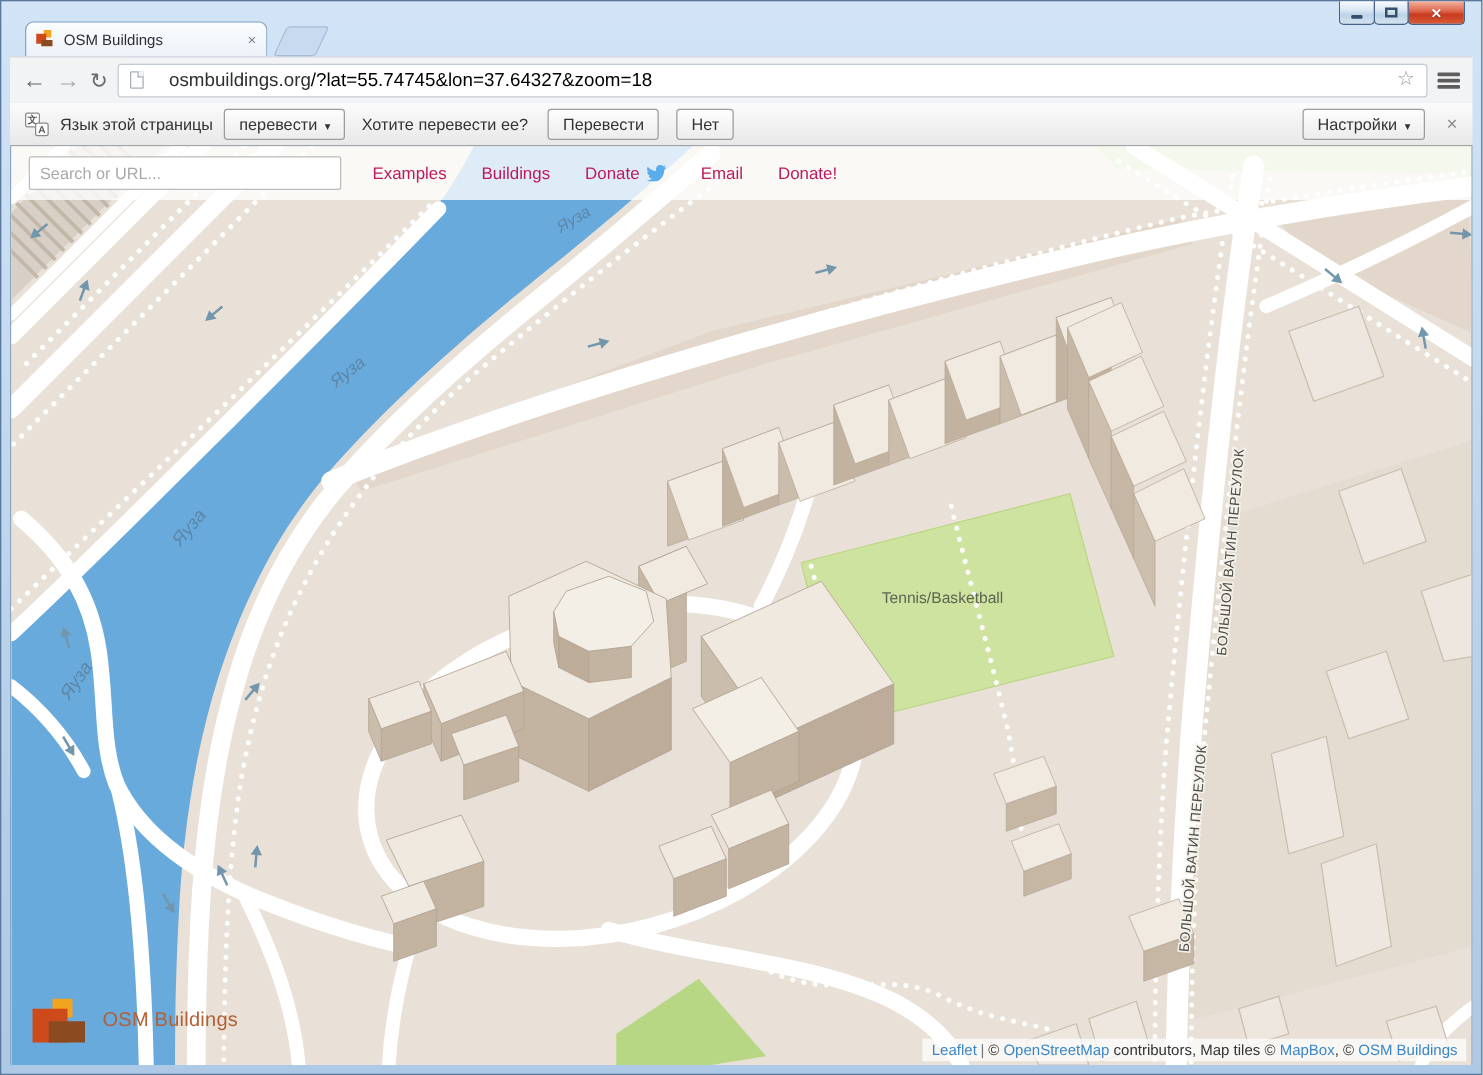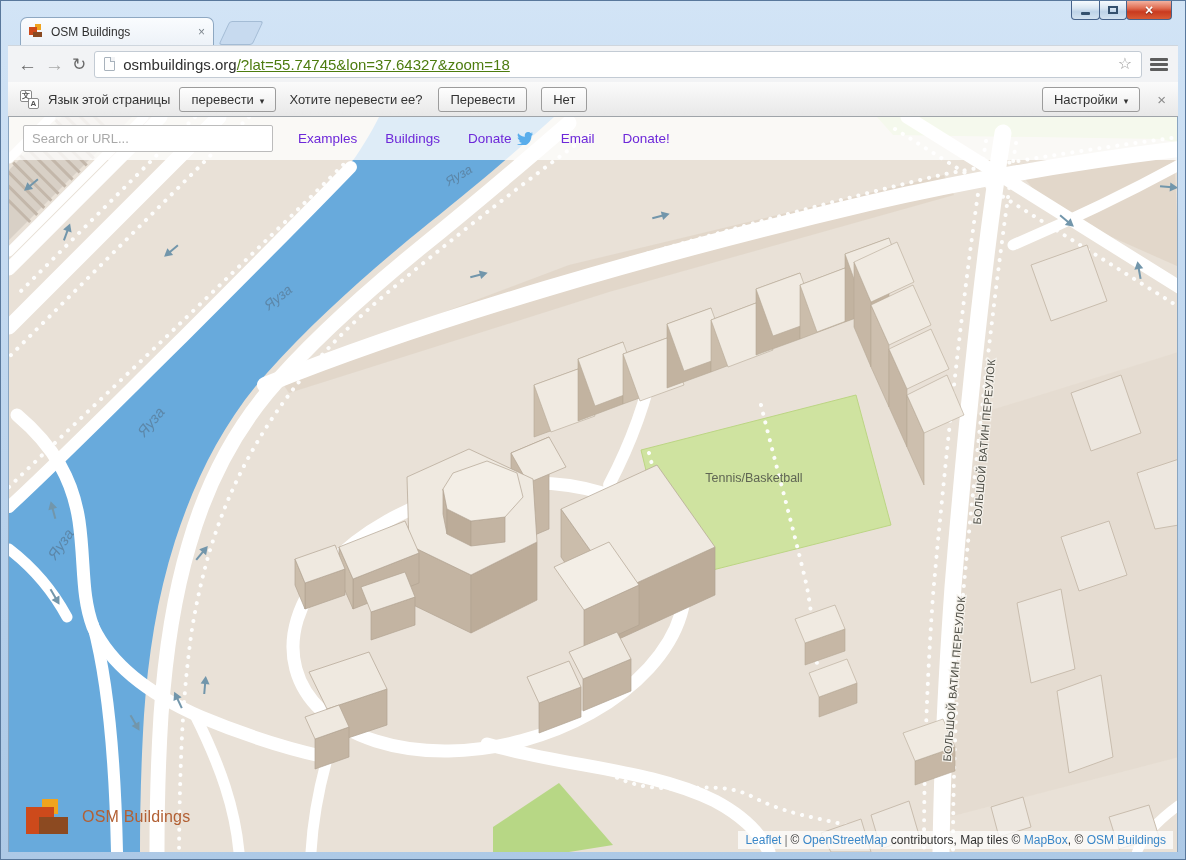"osmbuildings.org" .url .dom { margin-left: none -> 12px }
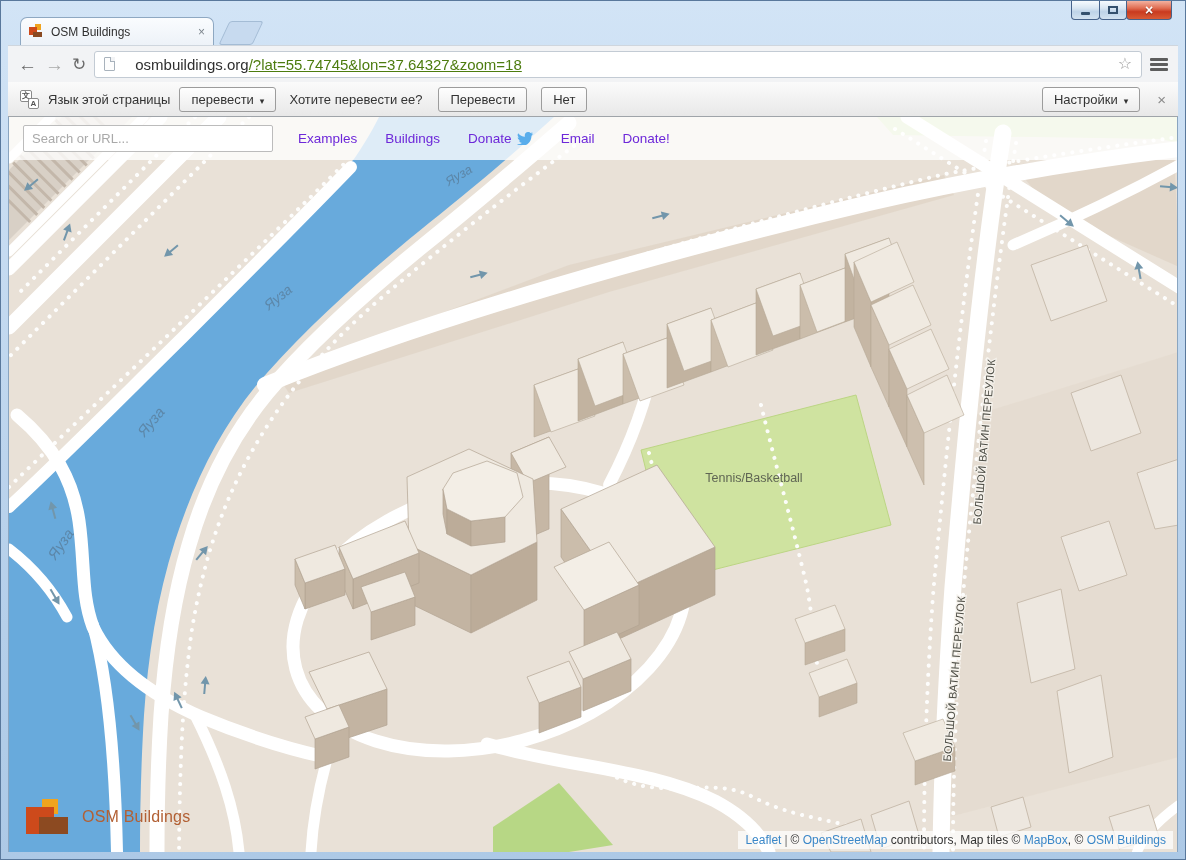"/?lat=55.74745&lon=37.64327&zoom=18" .url .pth { color: #4d7c0f -> #000000; text-decoration: underline -> none }
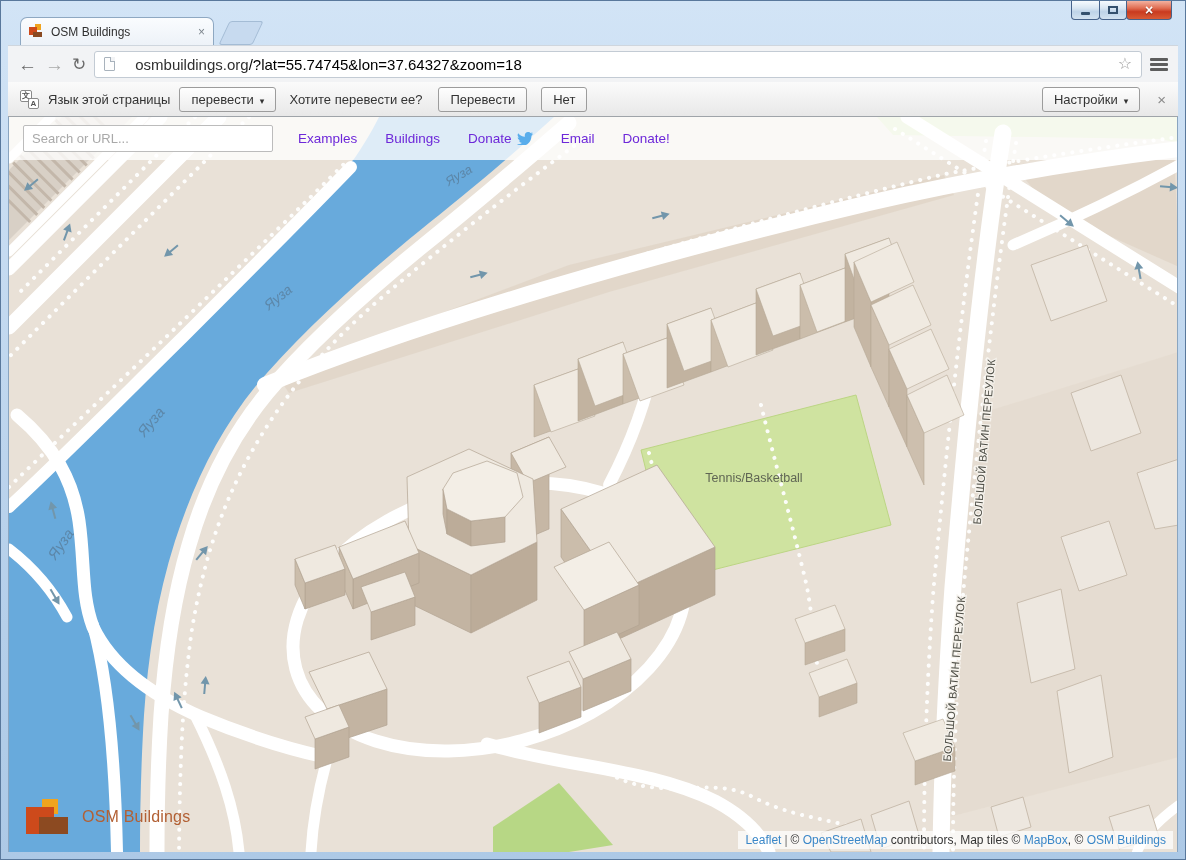"Examples" .links { color: #6d28d9 -> #be185d }
